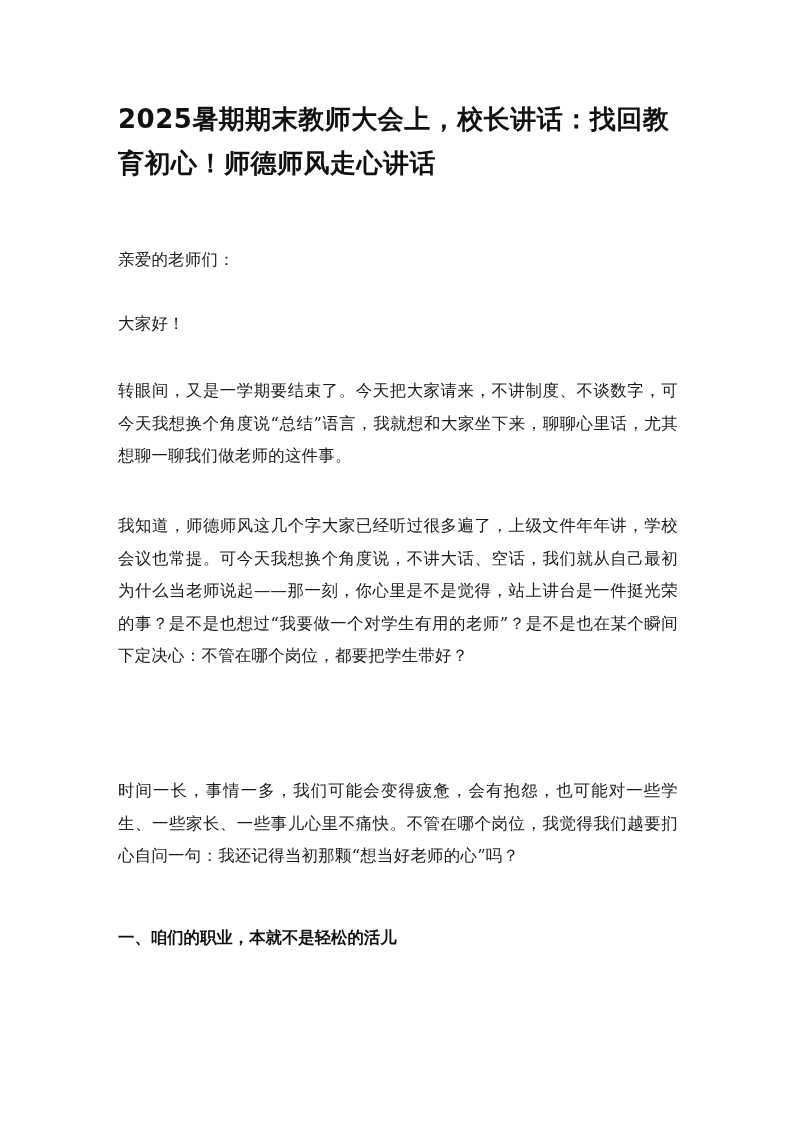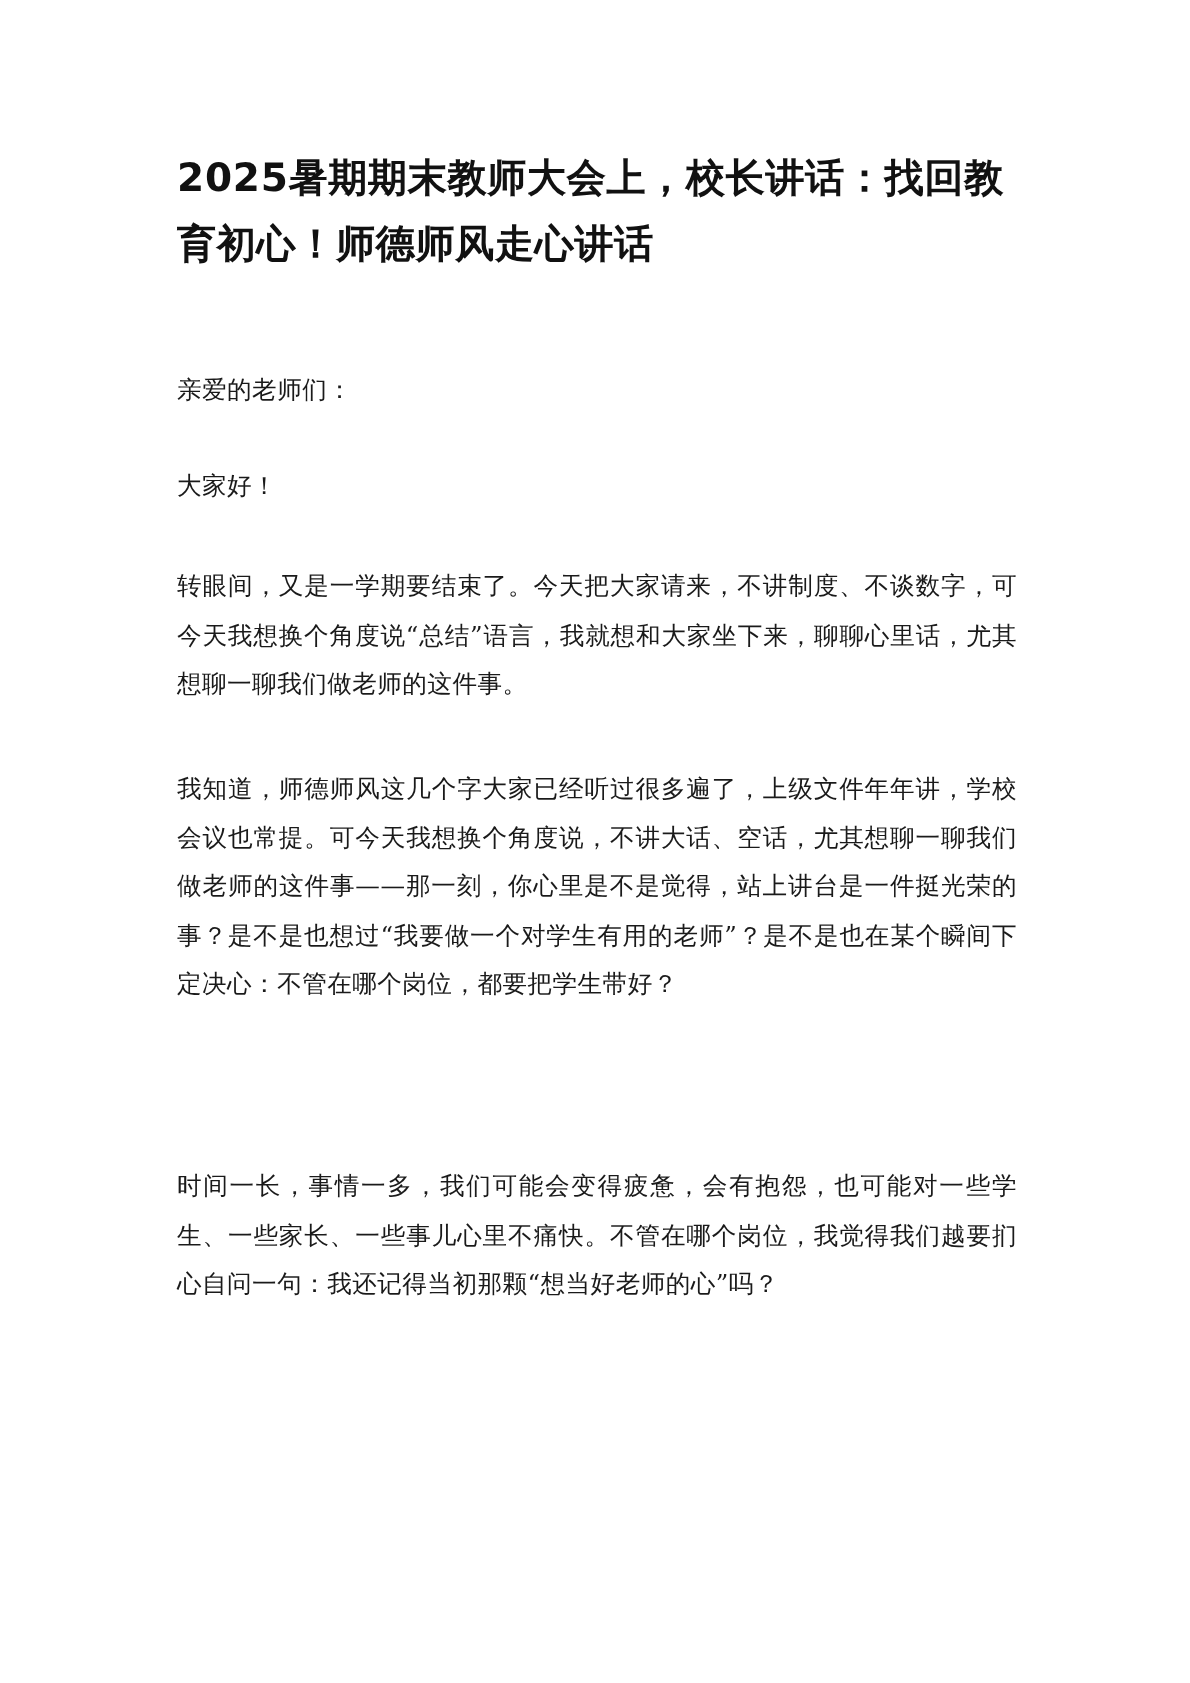"我知道，师德师风这几个字大家已经听过很多遍了，上级文件年年讲，学校会议也常提。可" p.body-text { text: 尤其想聊一聊我们做老师的这件事 -> 我们就从自己最初为什么当老师说起 }
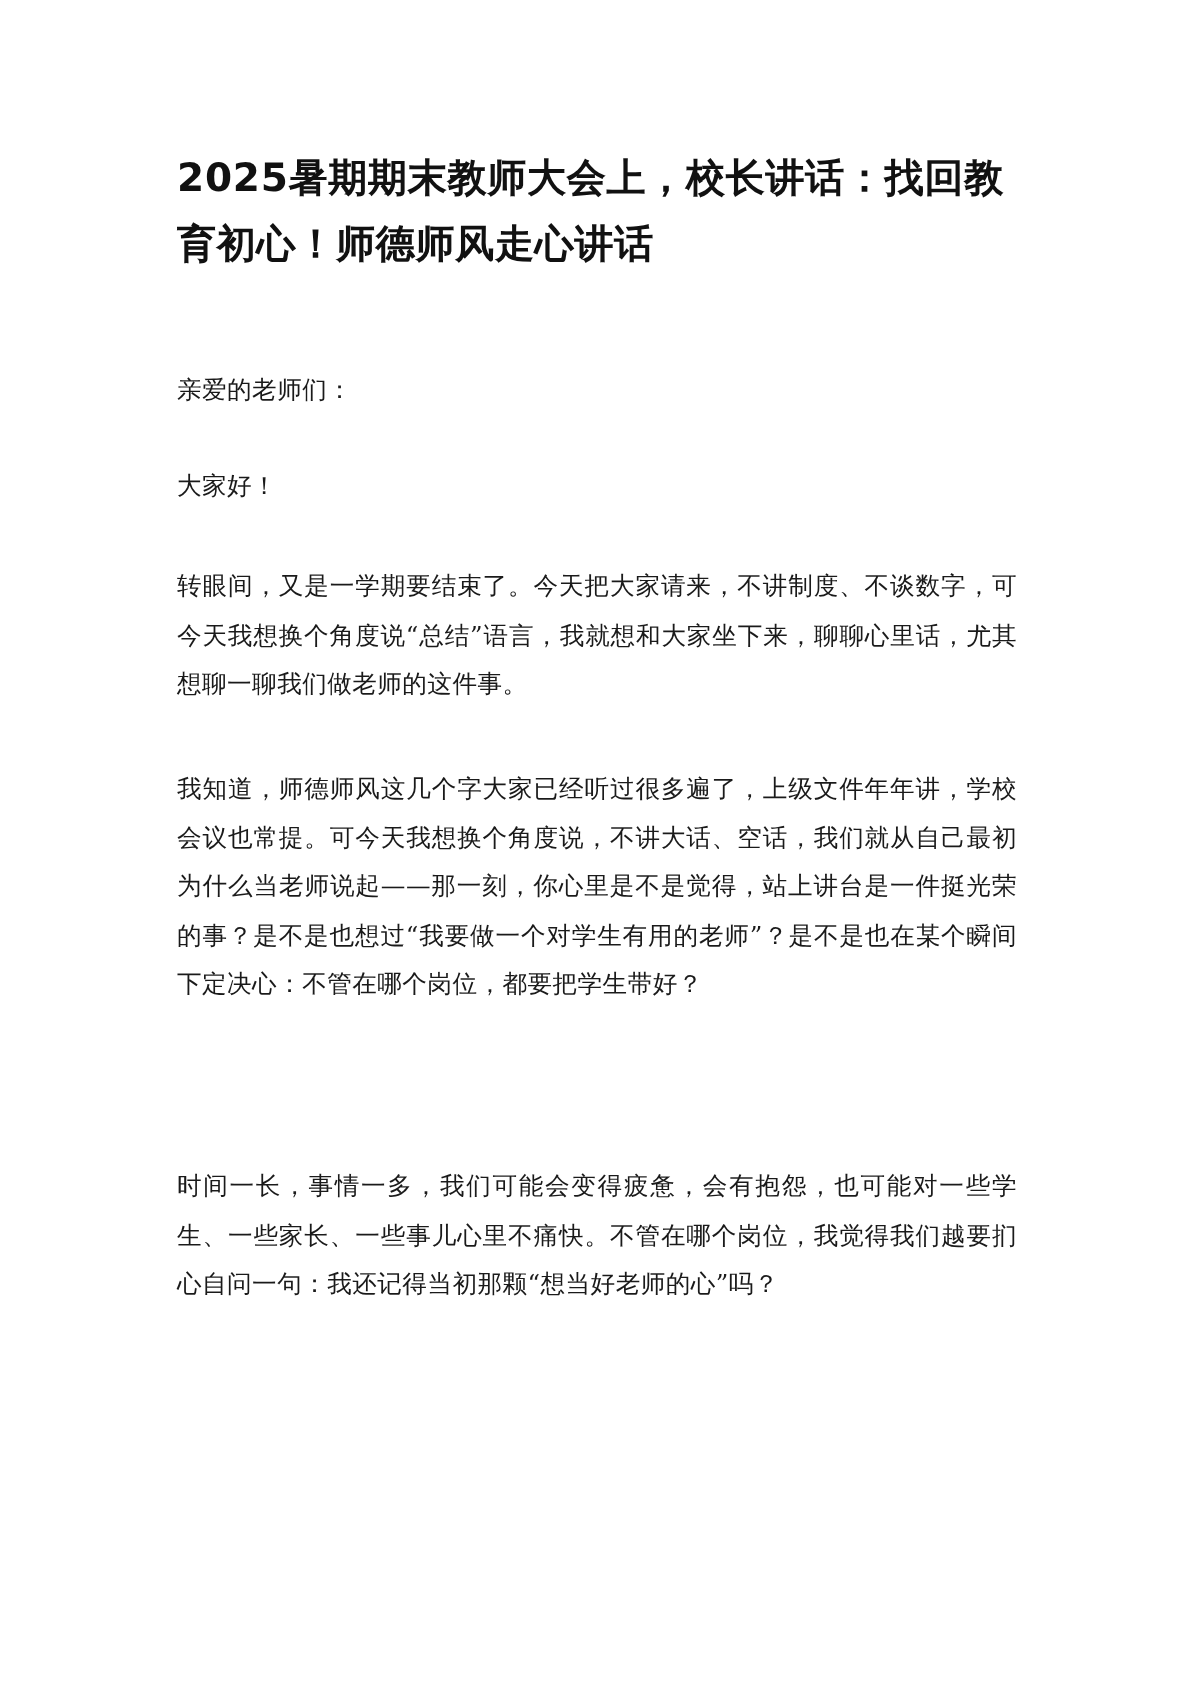"一、咱们的职业，本就不是轻松的活儿" h2.heading { html: none -> <h2>一、咱们的职业，本就不是轻松的活儿</h2> }
